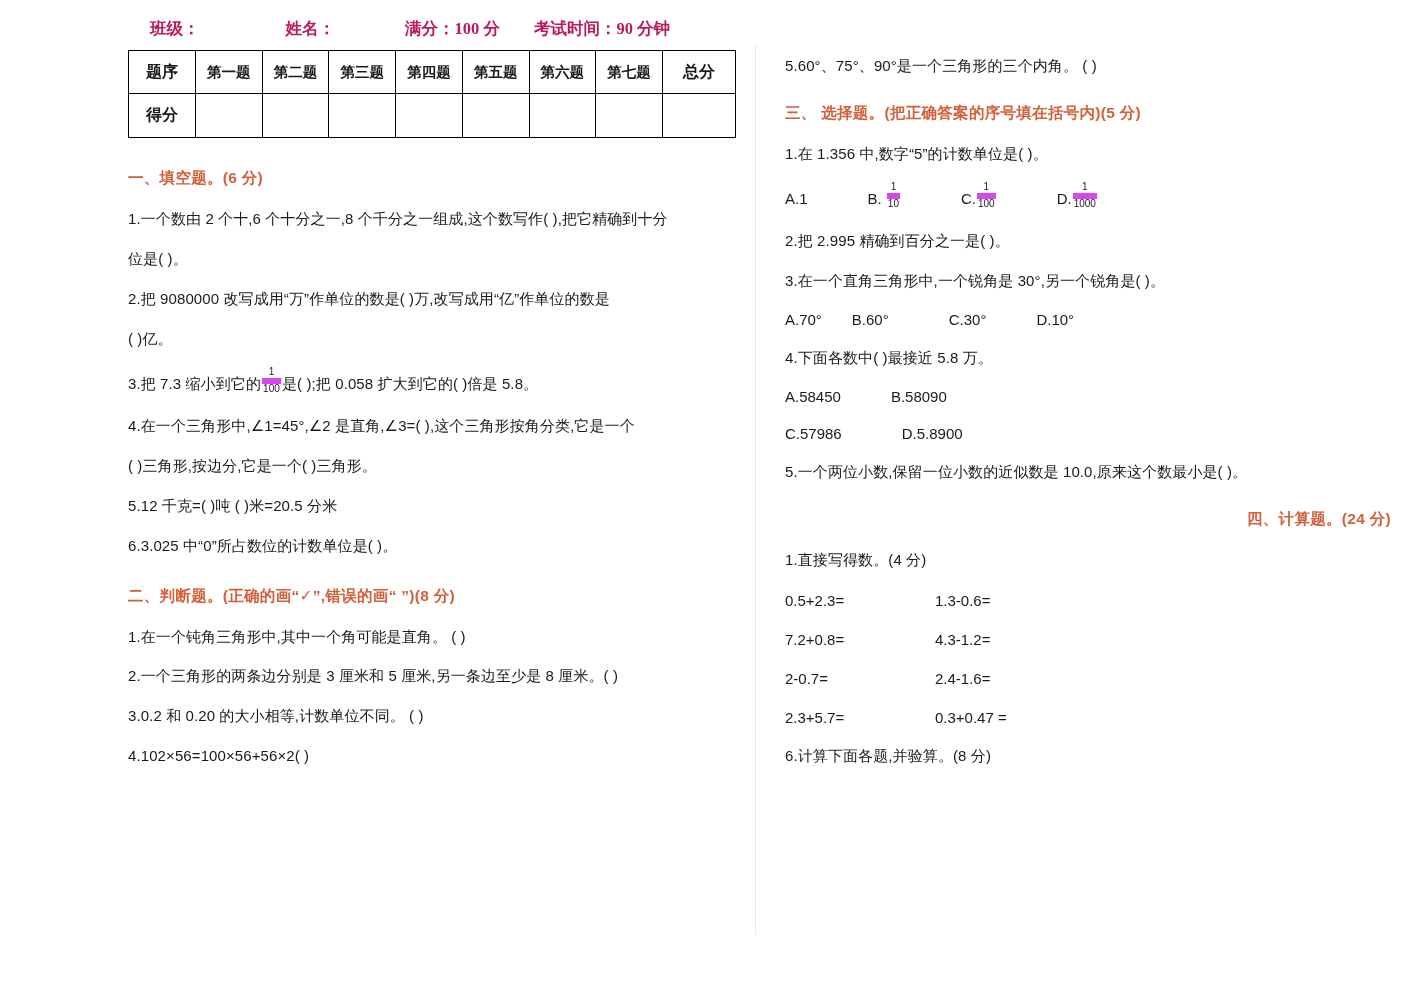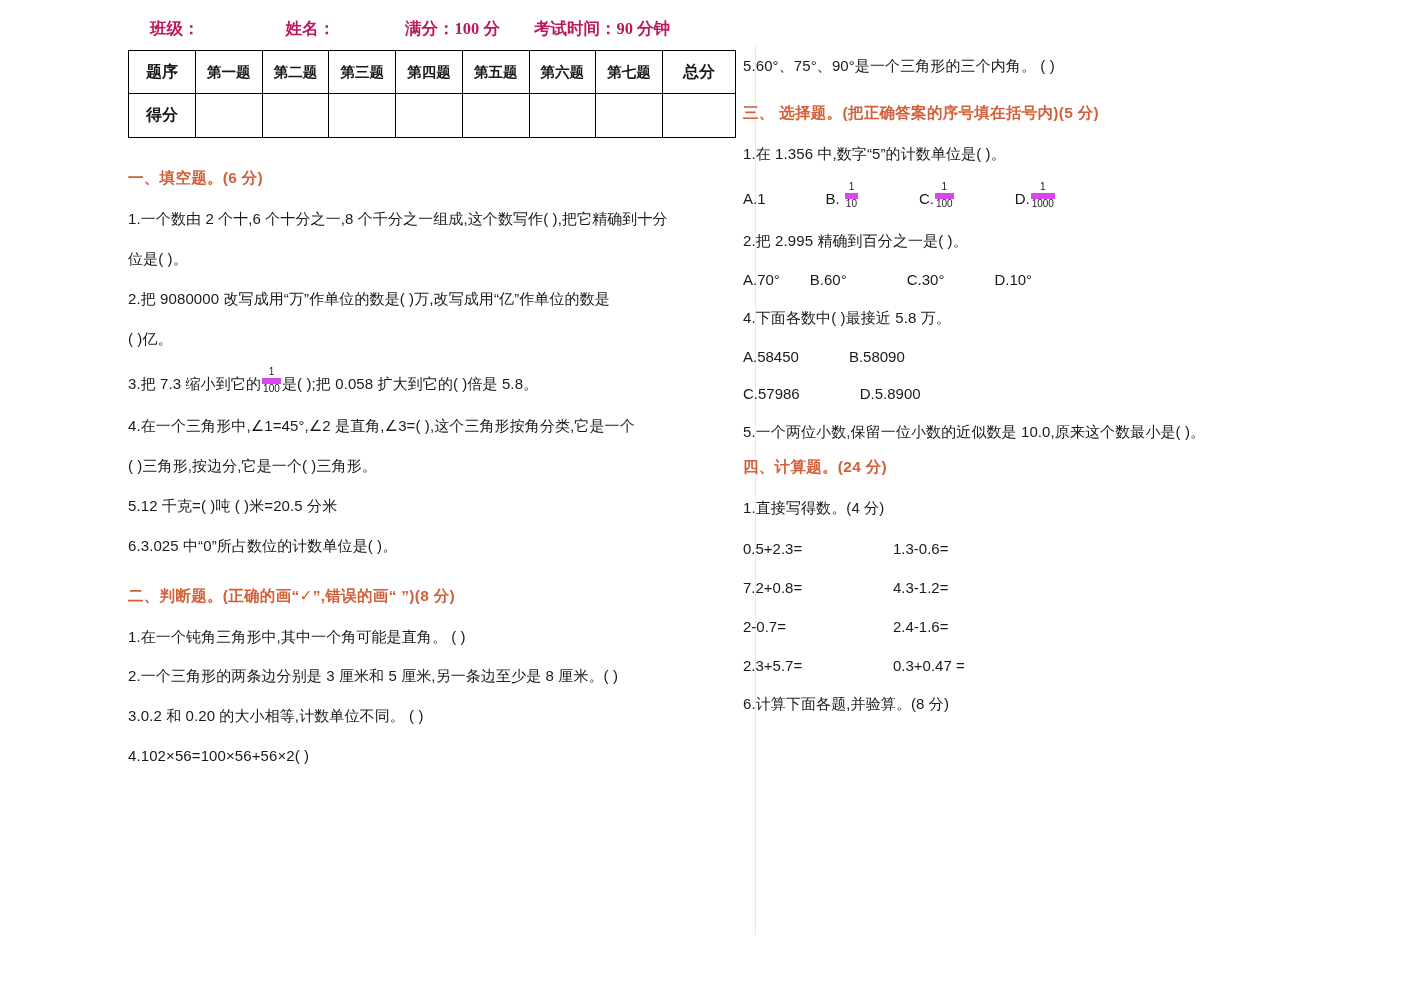"5.60°、75°、90°是一个三角形的三个内角。 ( )" .col-right { left: 713px -> 755px }
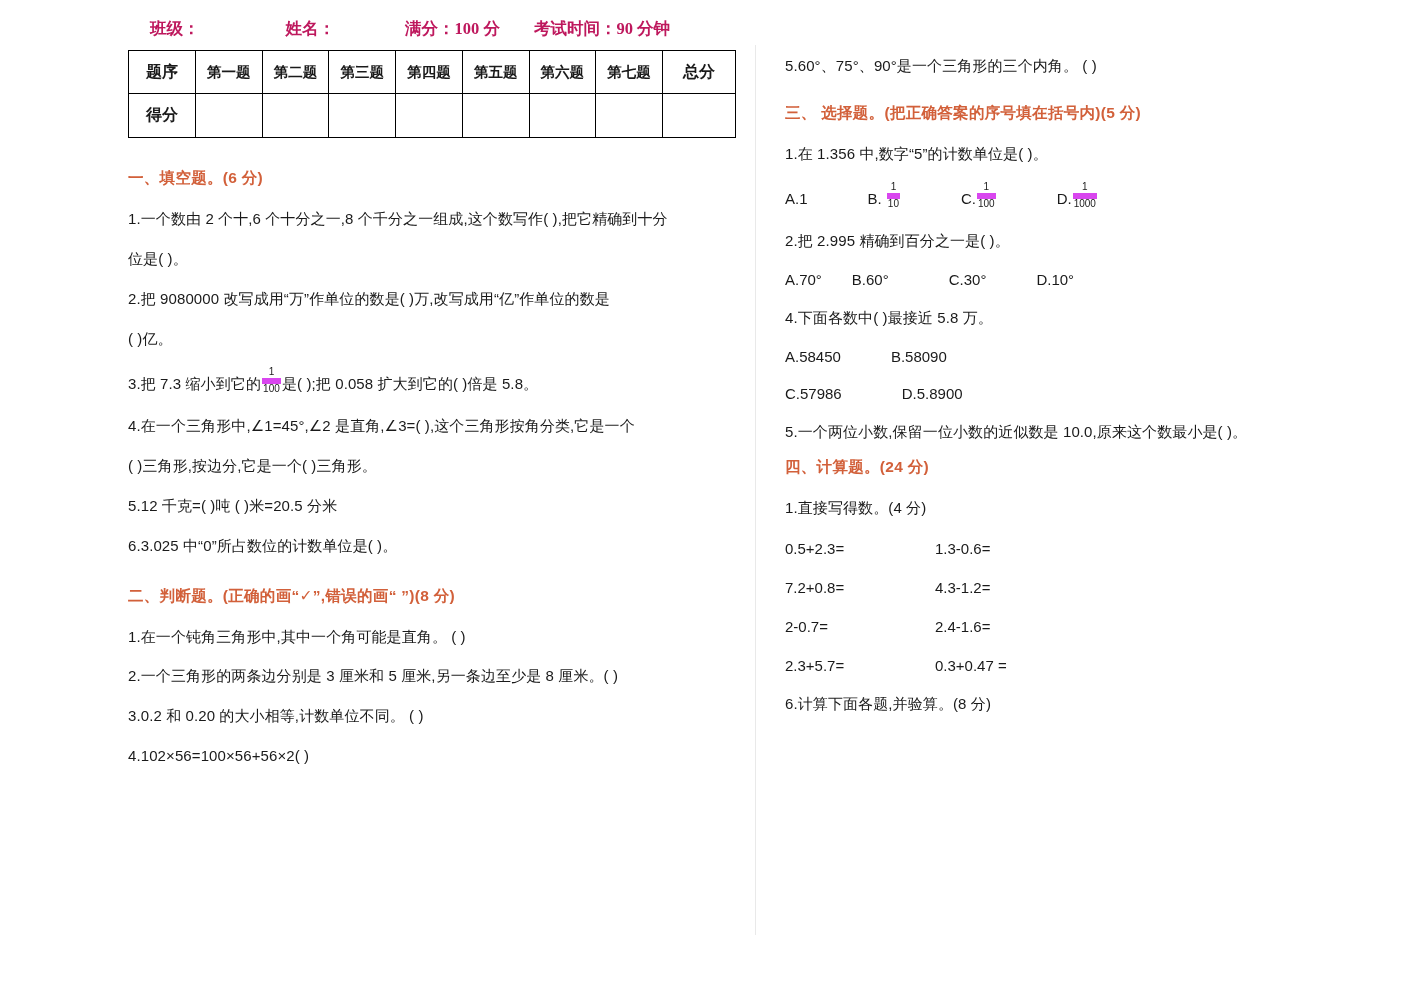"3.在一个直角三角形中,一个锐角是 30°,另一个锐角是( )。" div.q { html: none -> <div>3.在一个直角三角形中,一个锐角是 30°,另一个锐角是( )。</div> }
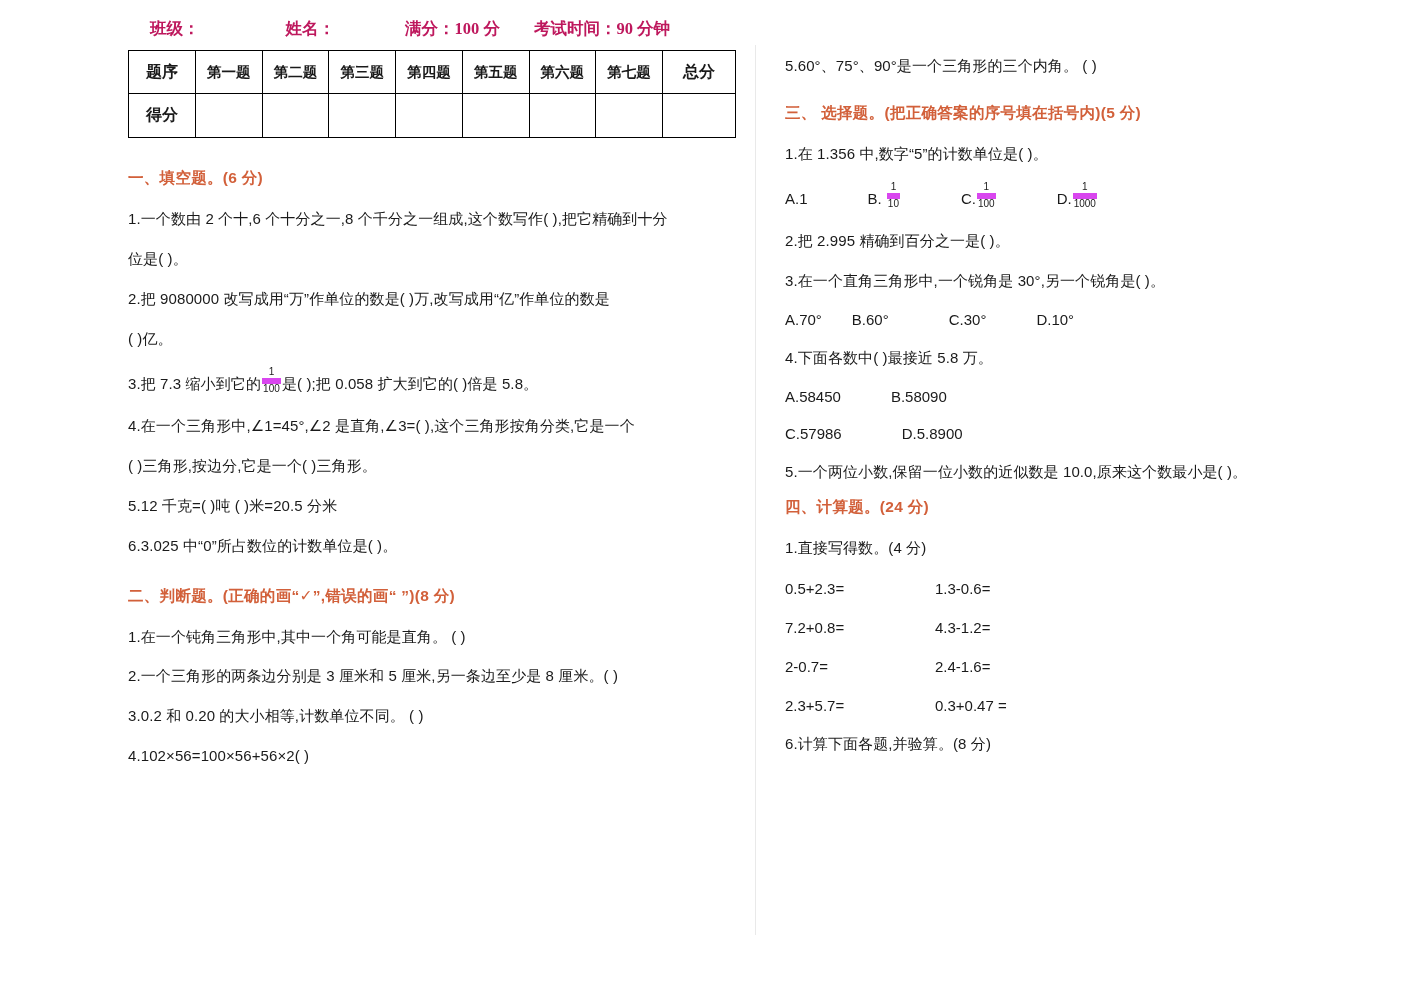"四、计算题。(24 分)" div.sec-head { margin-top: 15px -> 27px; text-align: none -> right }
